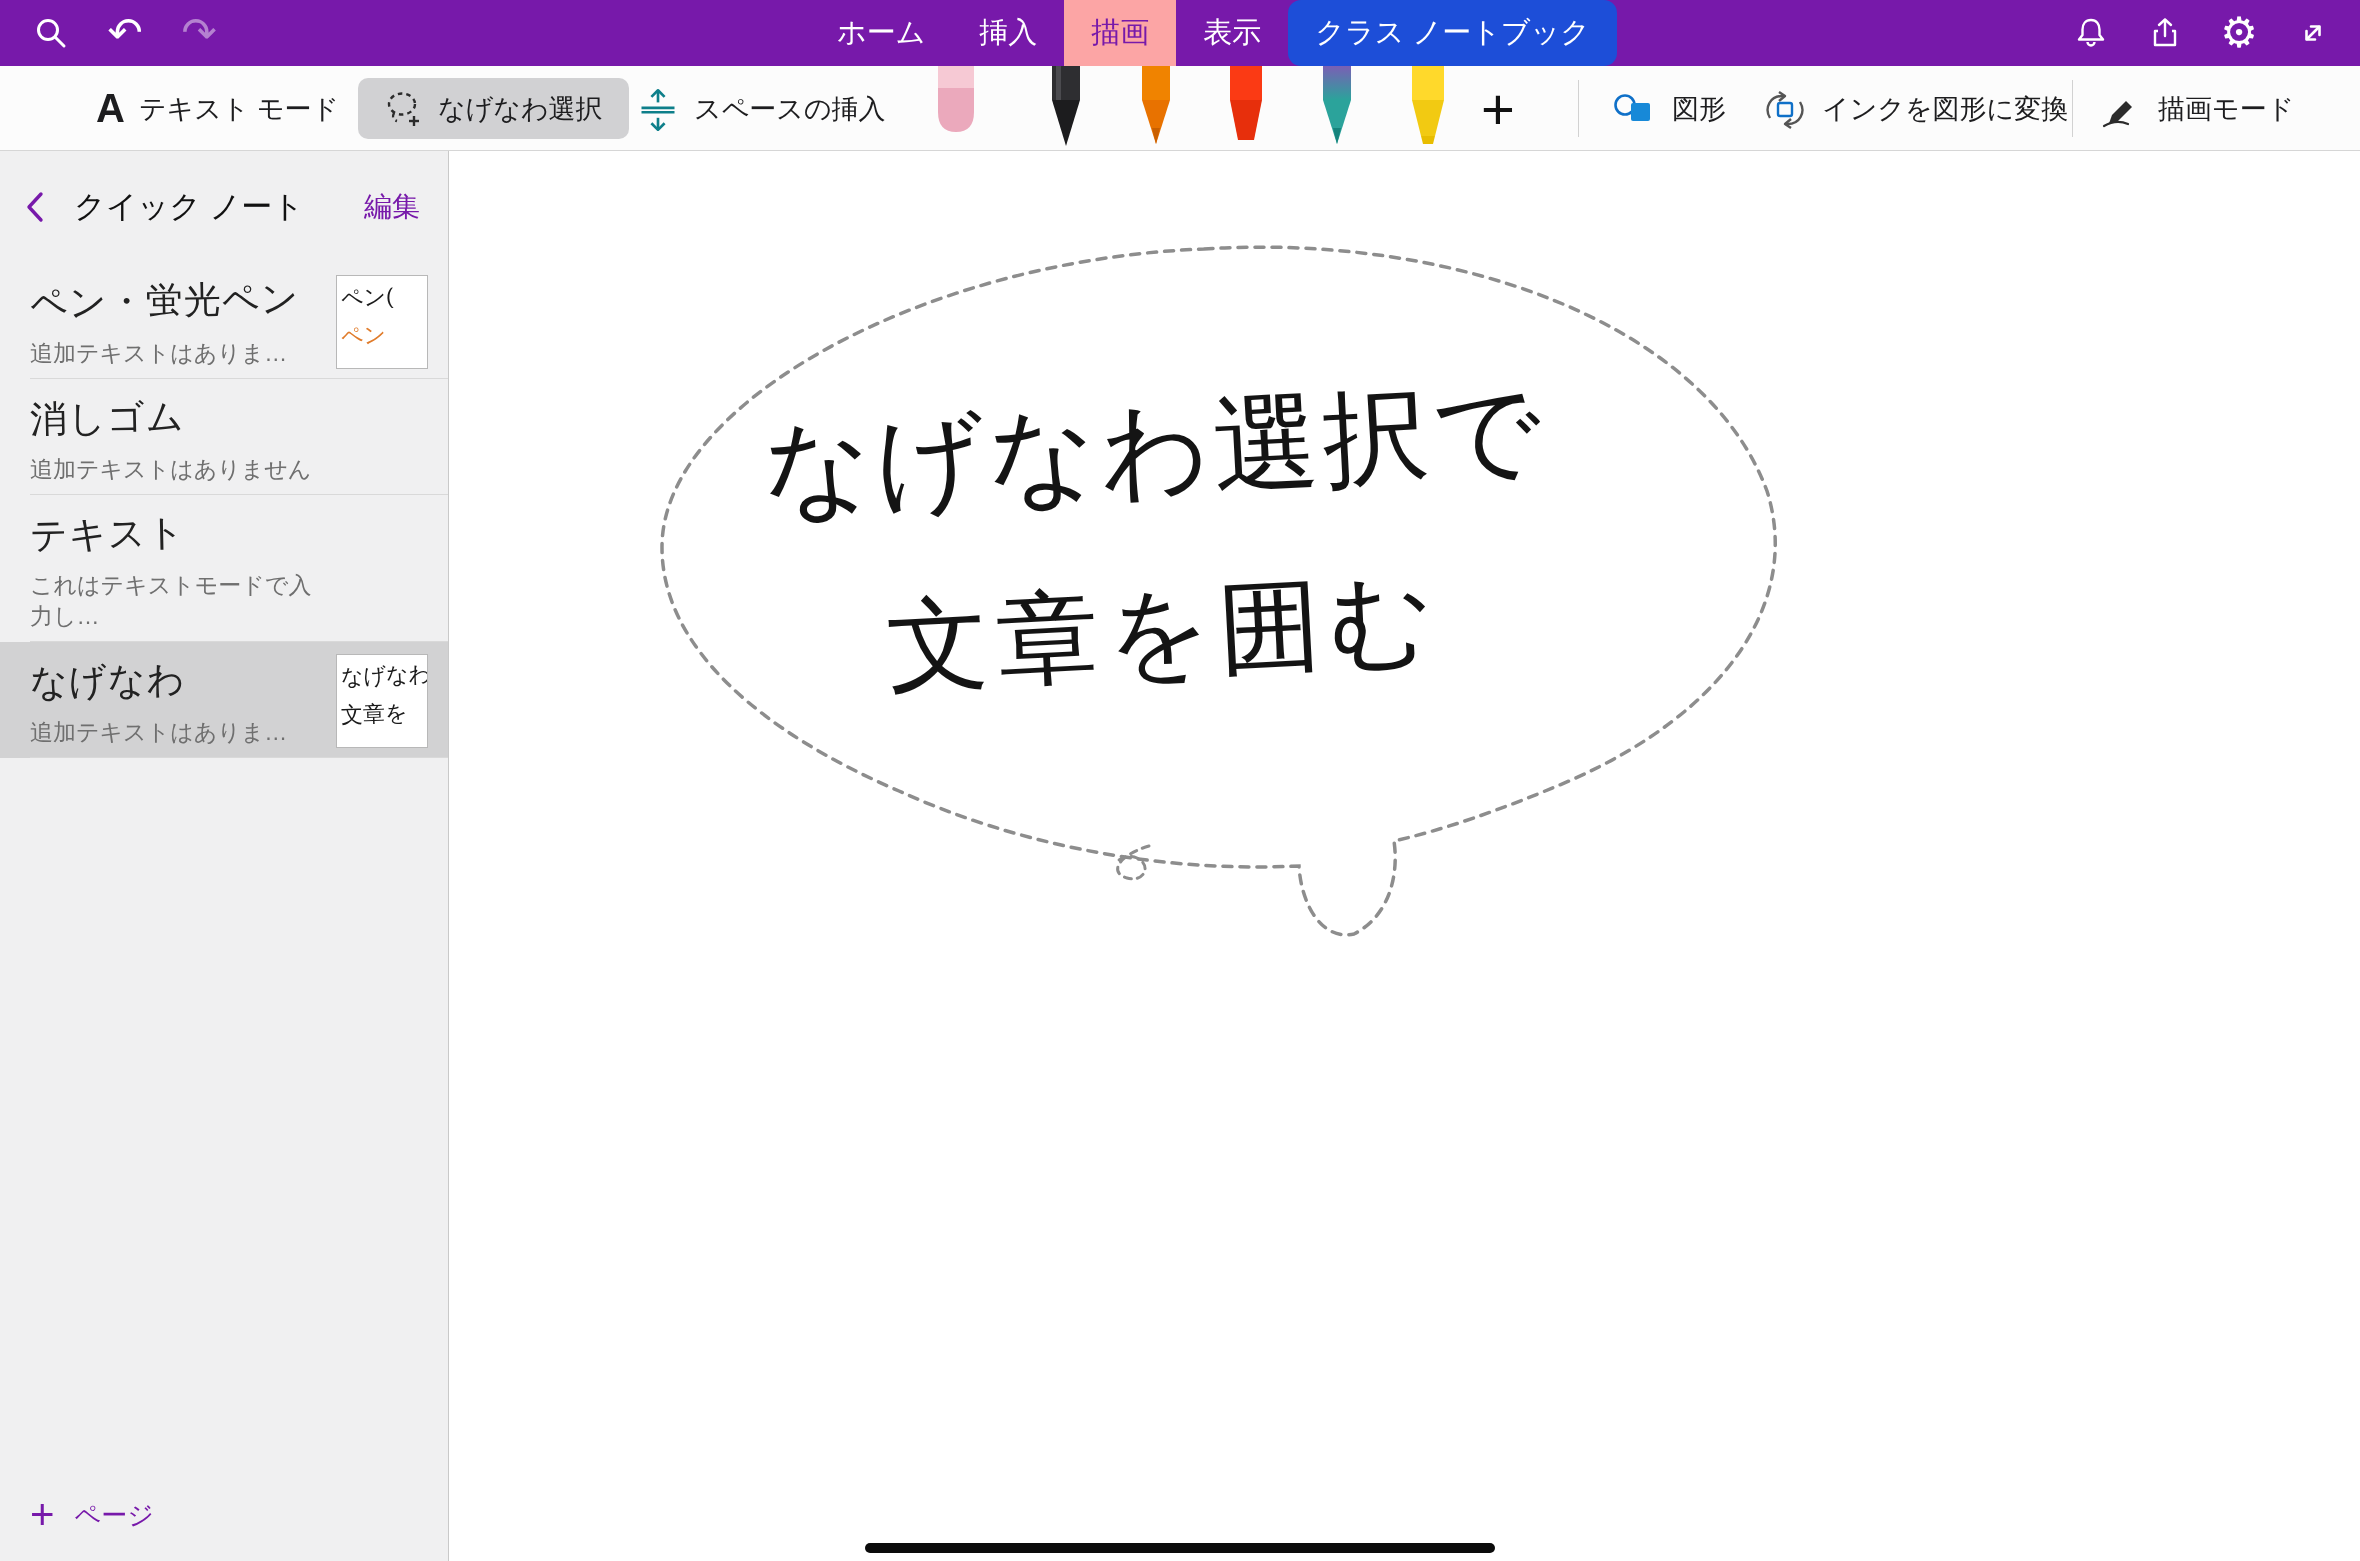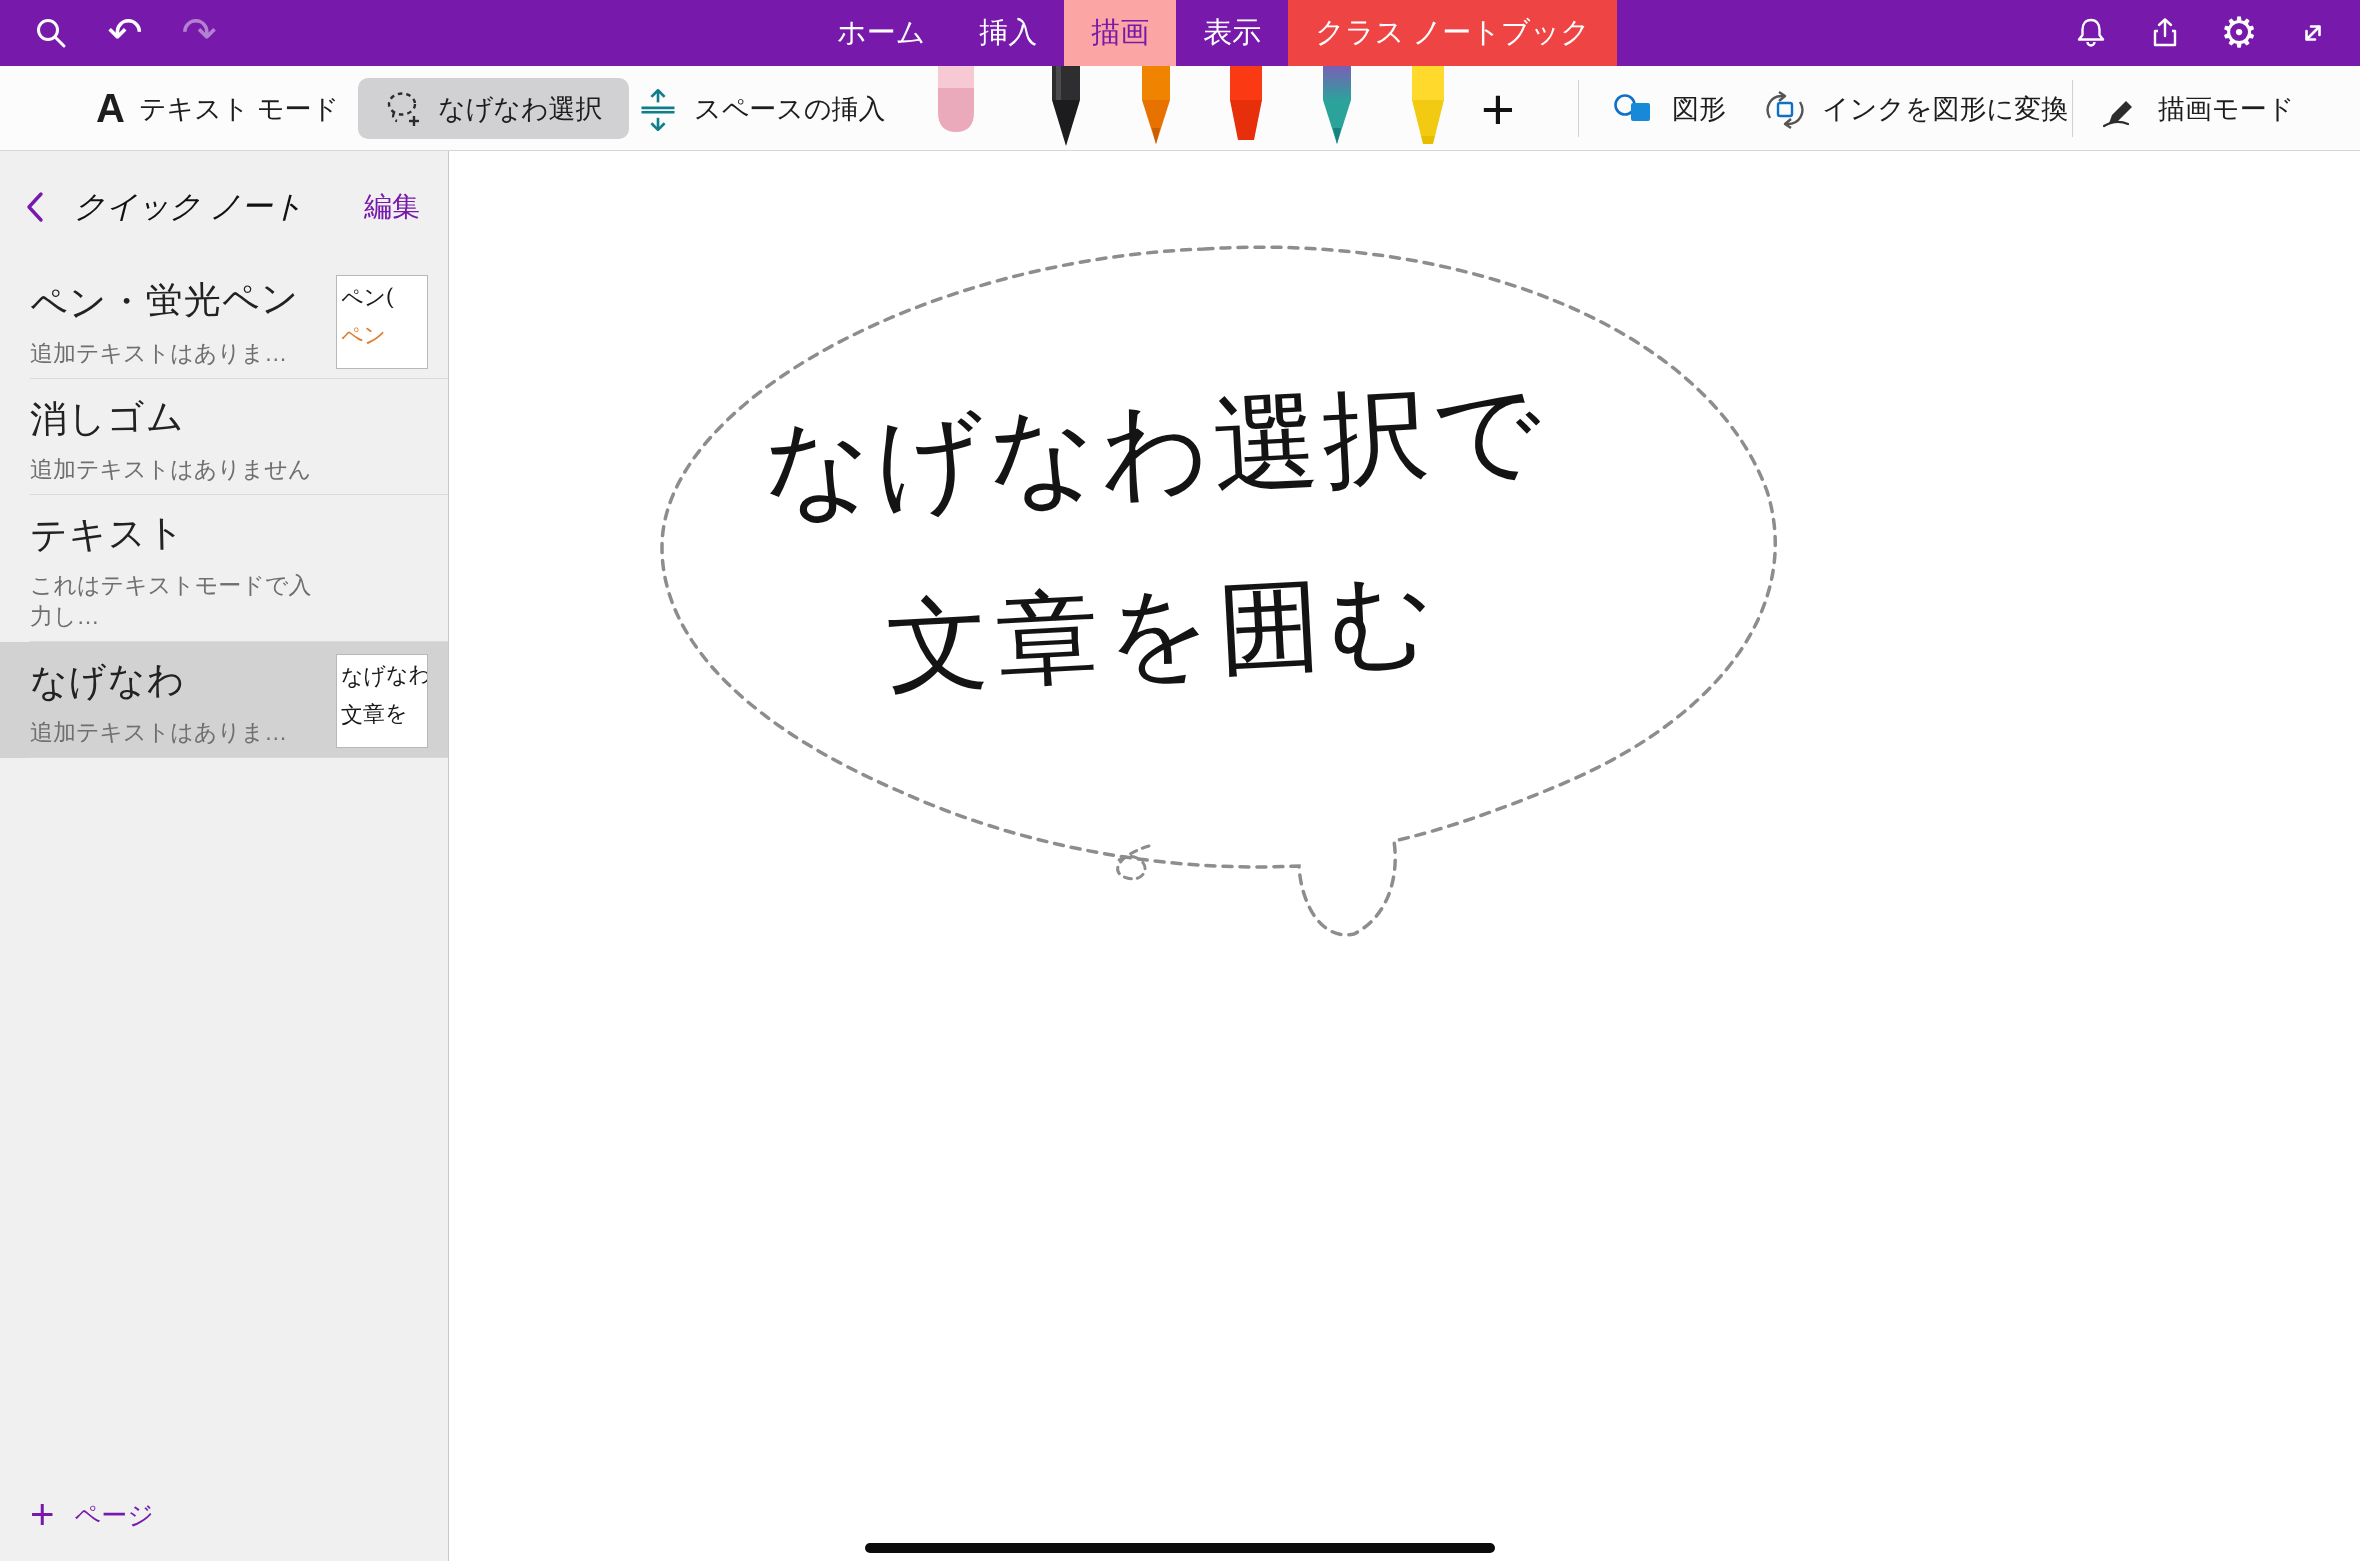"クラス ノートブック" .tab.dark { background: #ef4444 -> #1d4ed8; border-radius: none -> 13px }
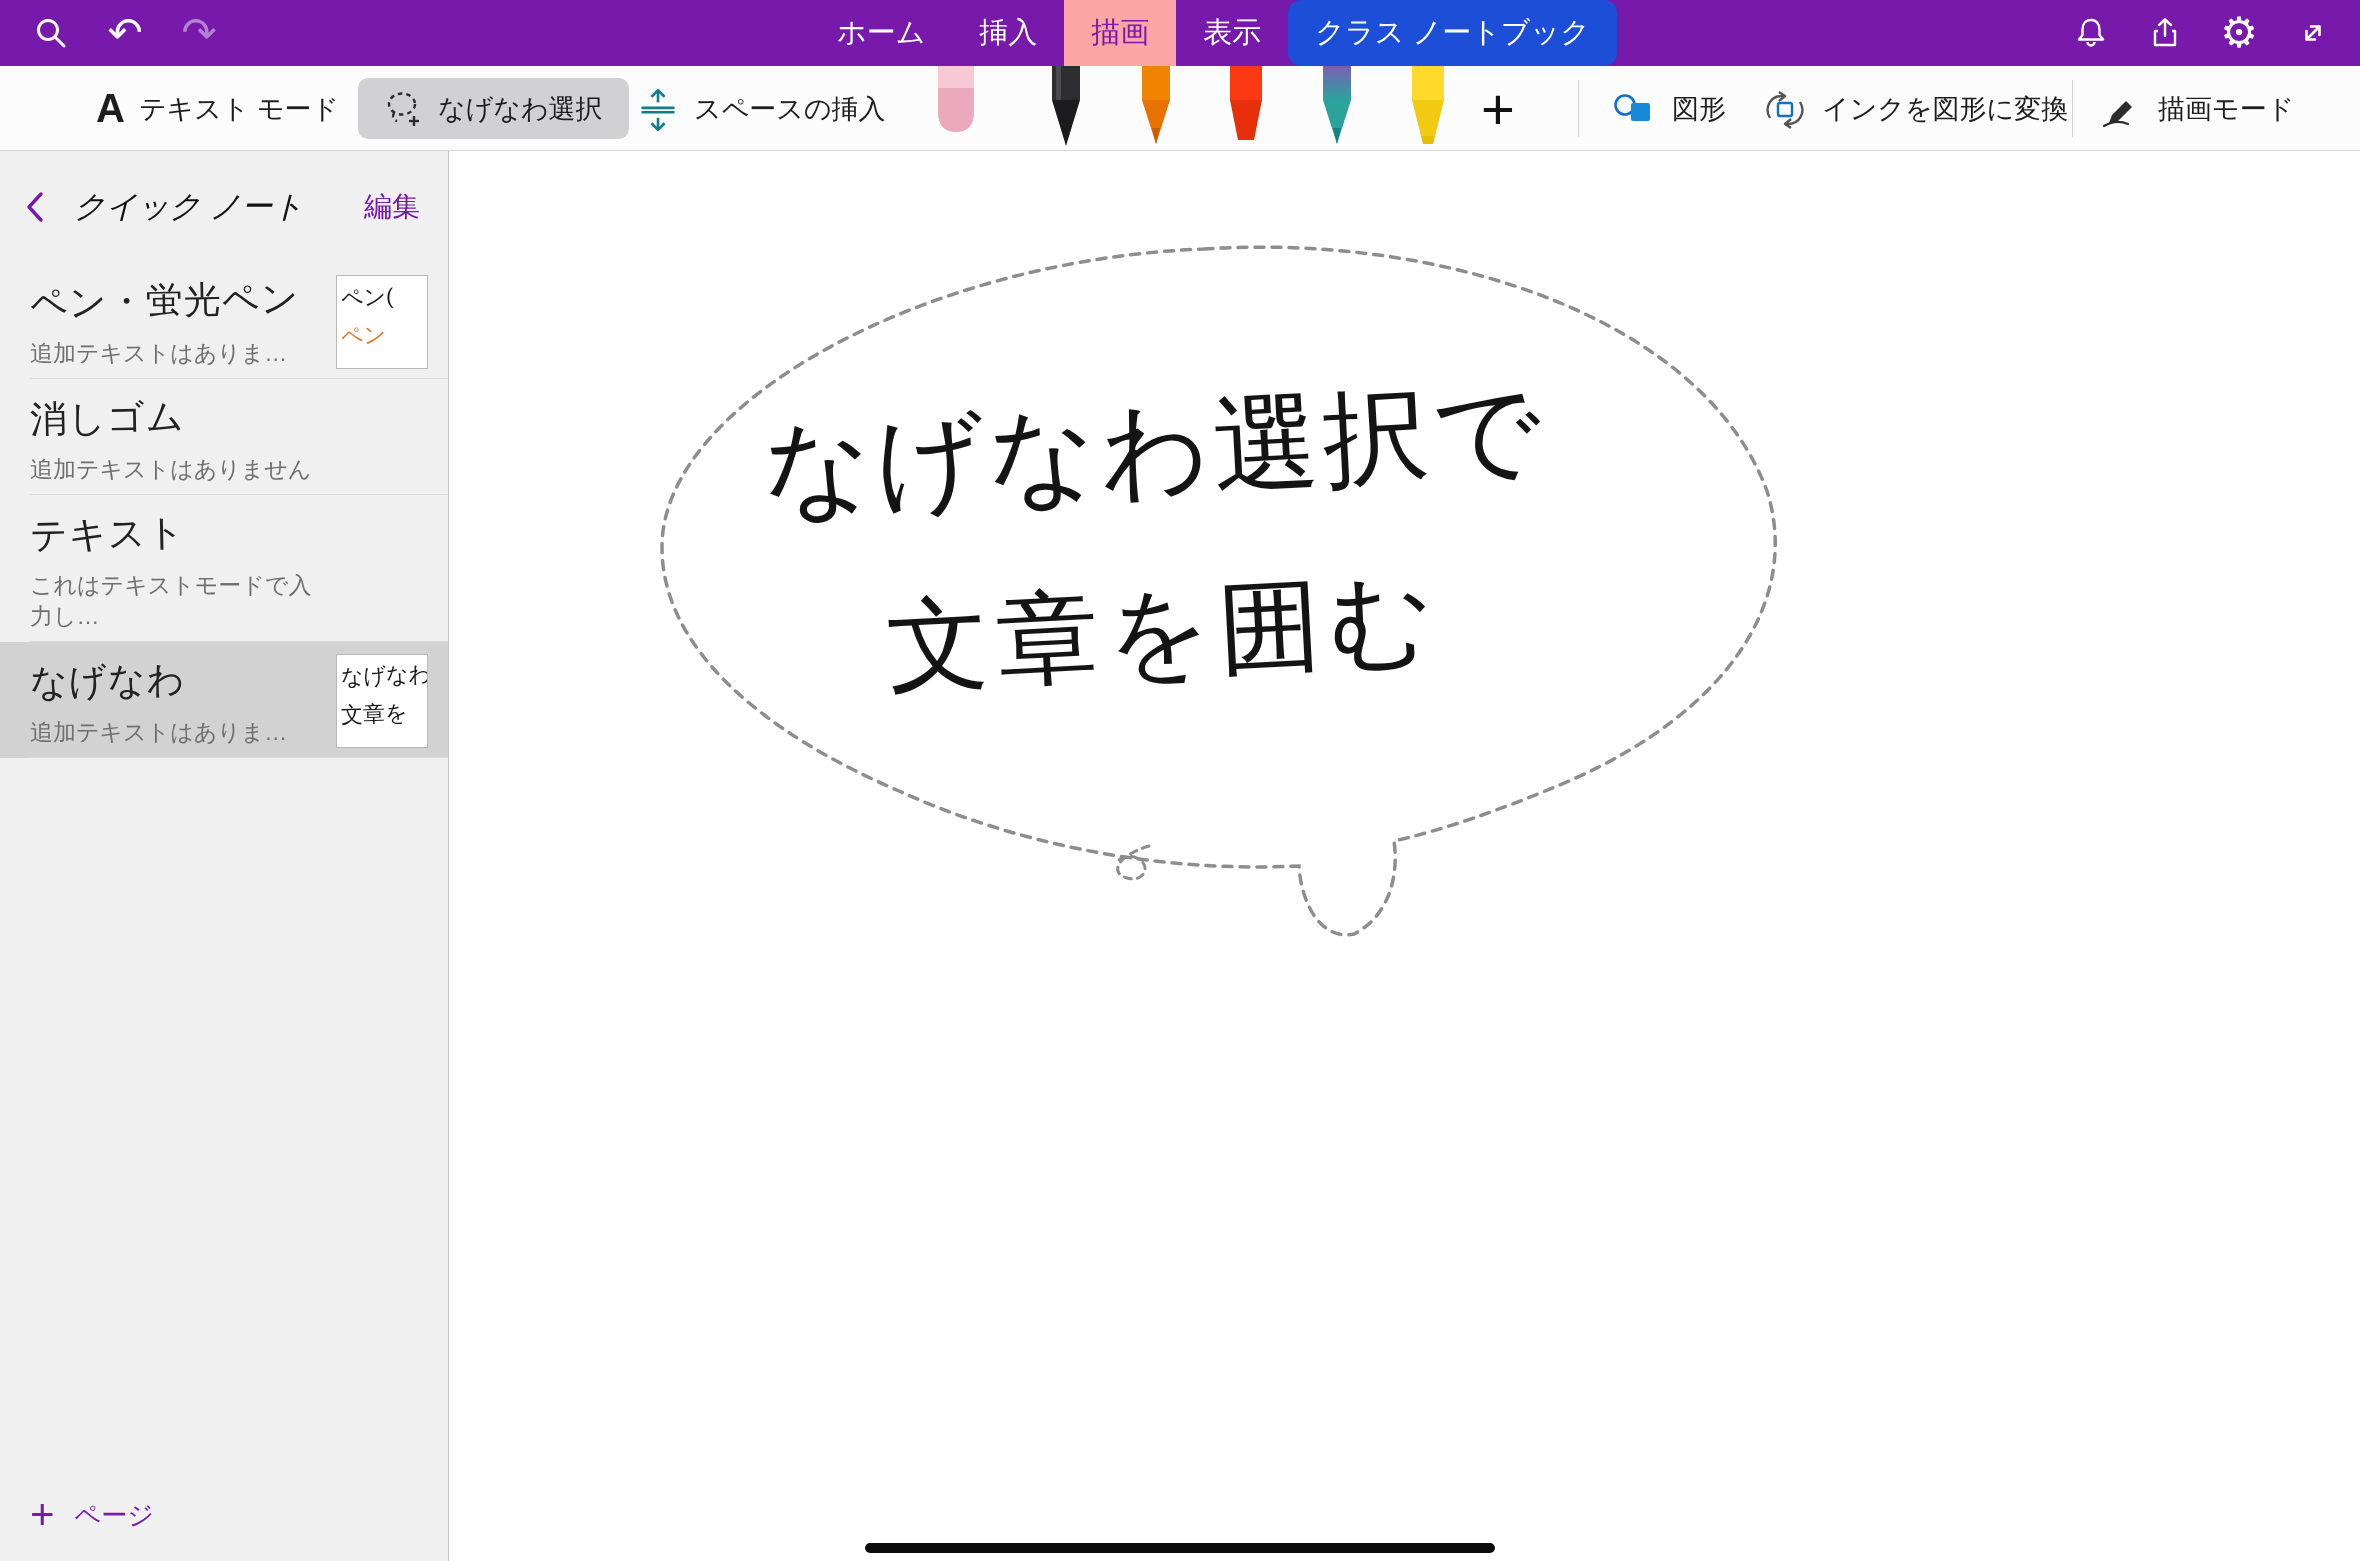"クイック ノート" .side-title-main { font-style: italic -> none }
